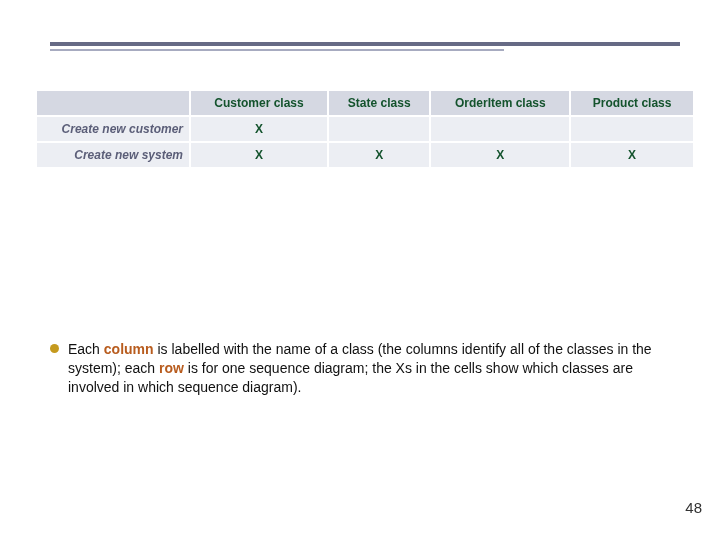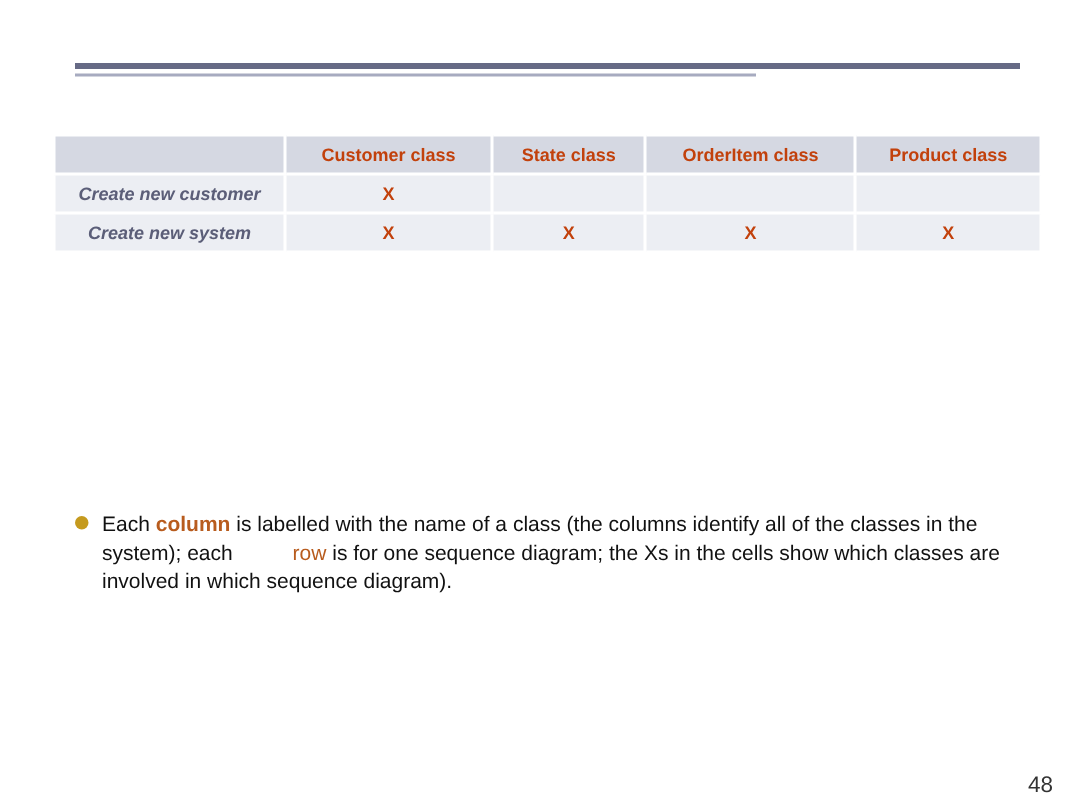"Customer class" th, td { color: #c2410c -> #14532d }
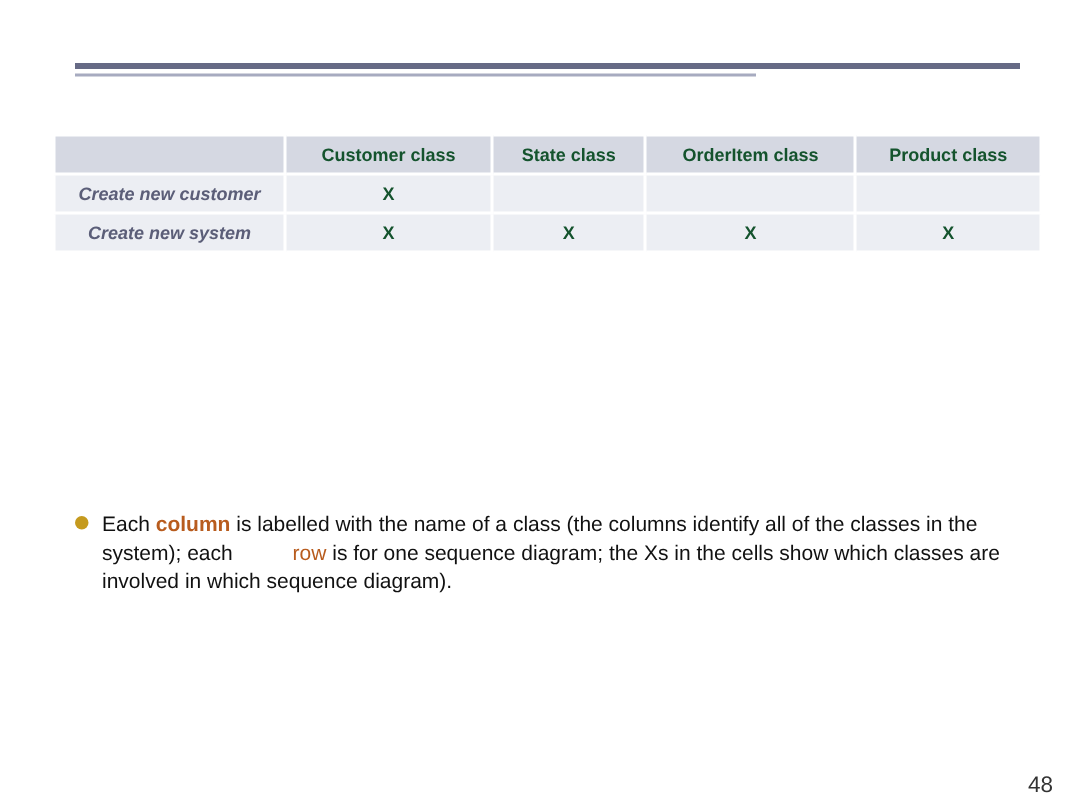"Create new customer" th:first-child, td:first-child { text-align: center -> right }
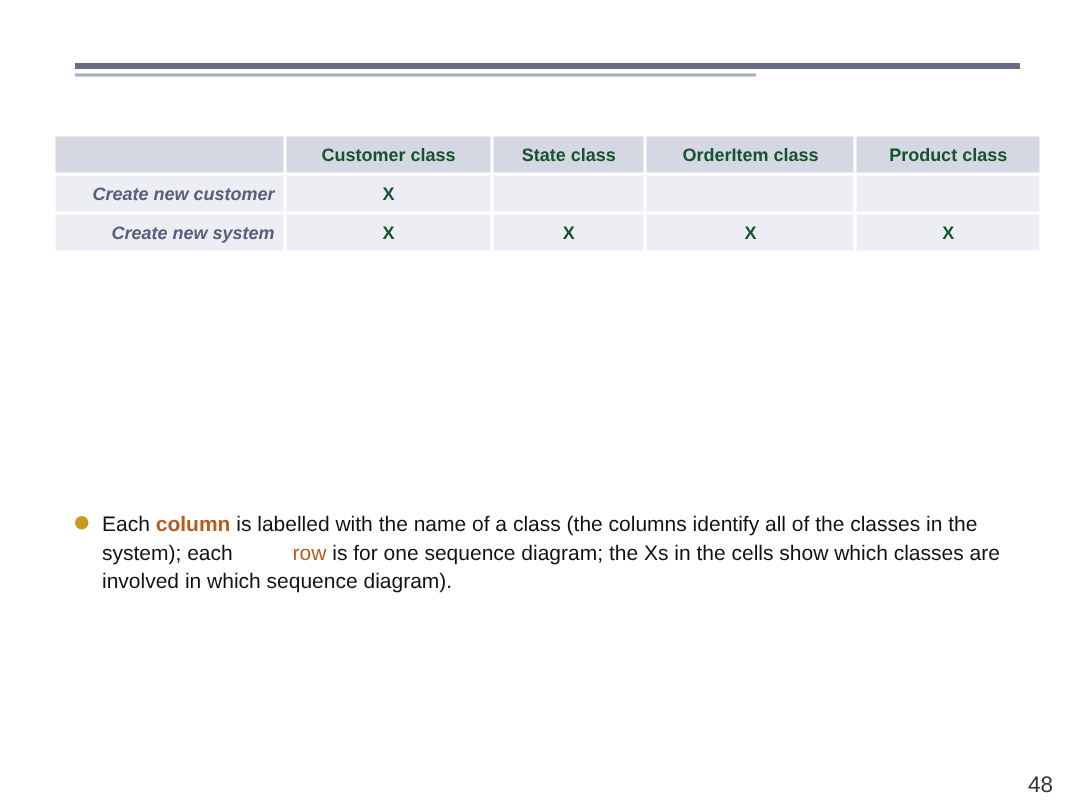"row" .b .row { font-weight: normal -> bold; margin-left: 36px -> none }
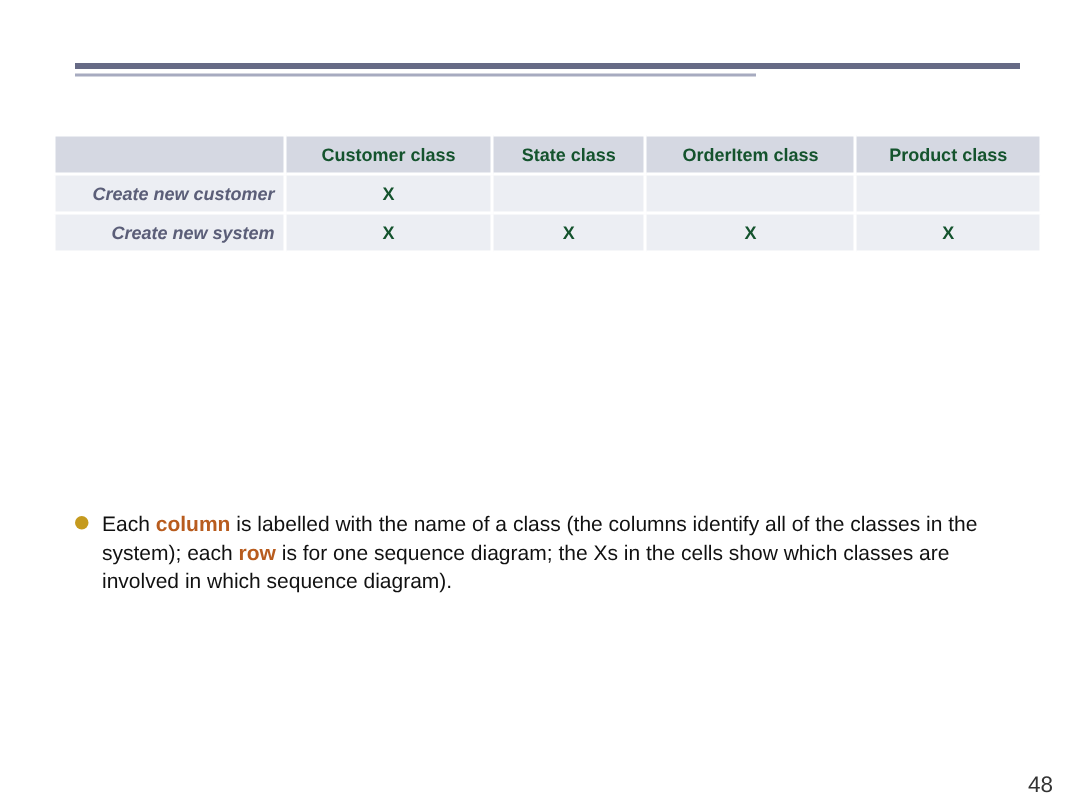"48" .slide-num { bottom: 8px -> 24px }
